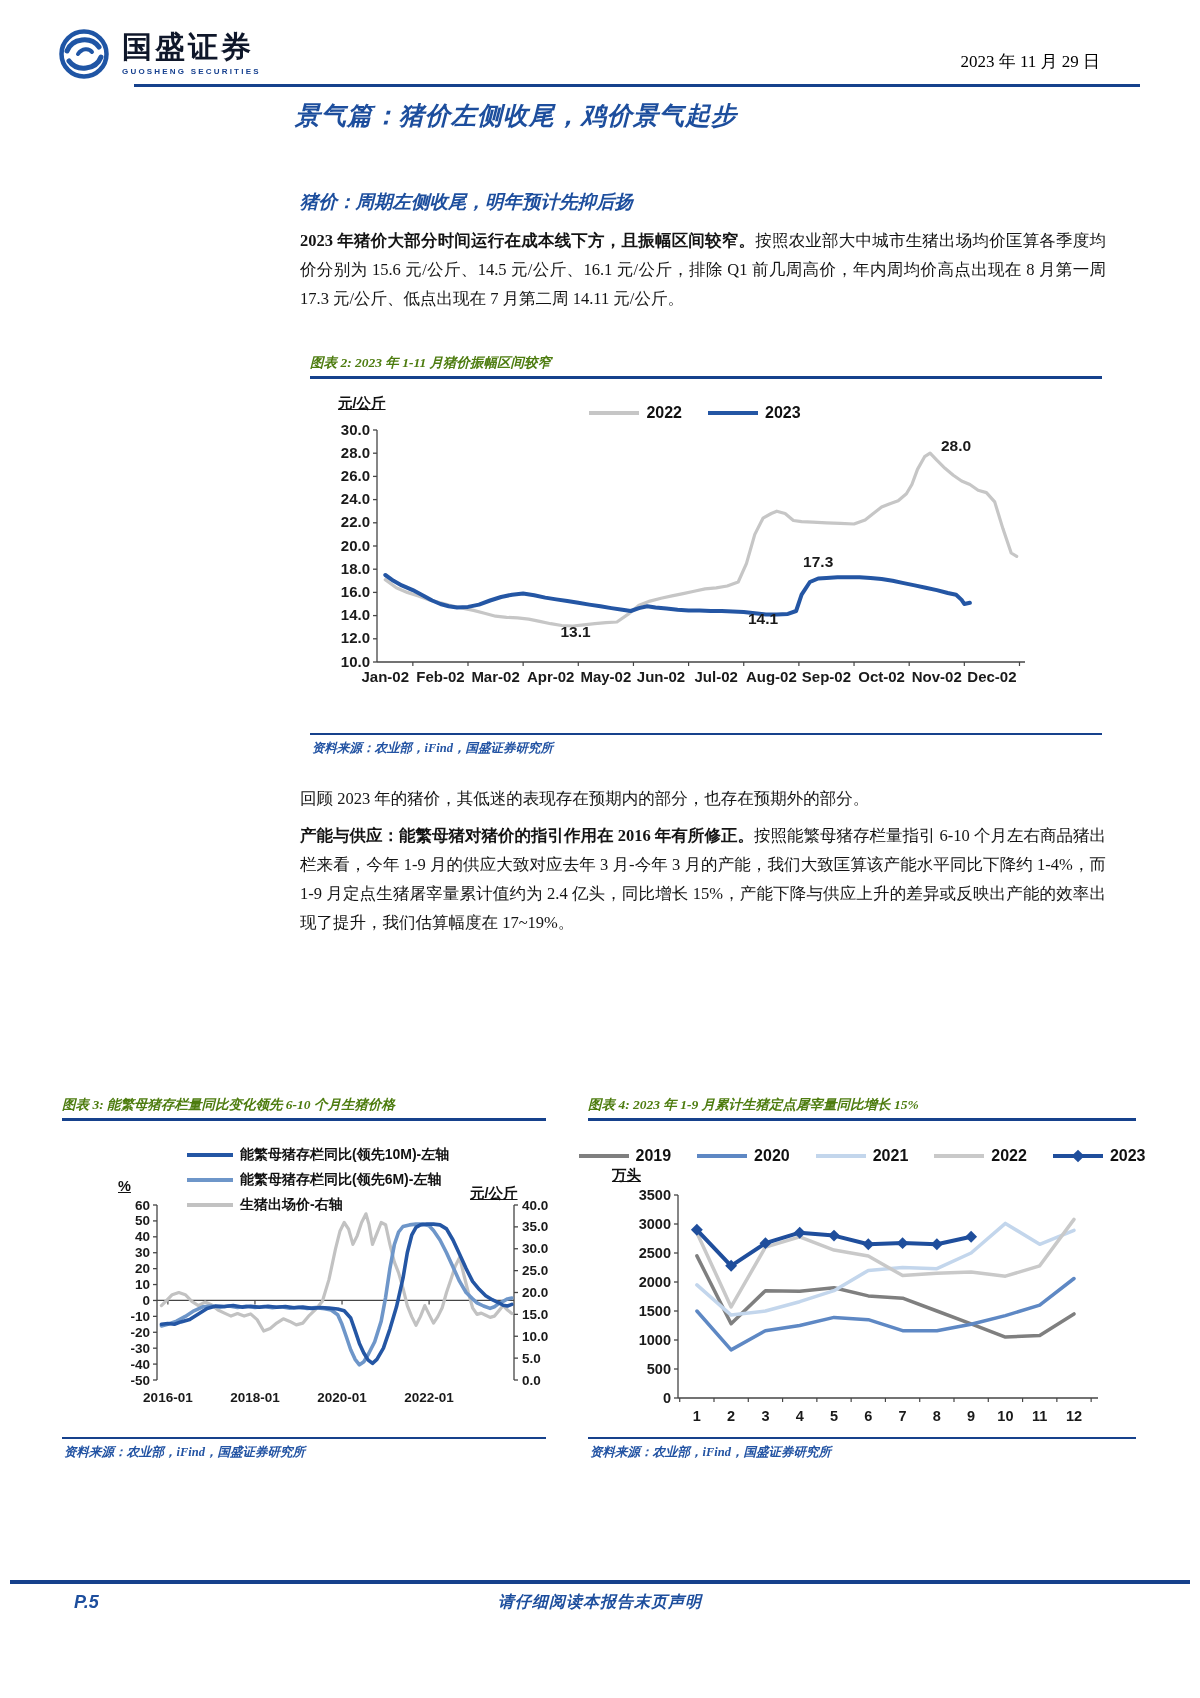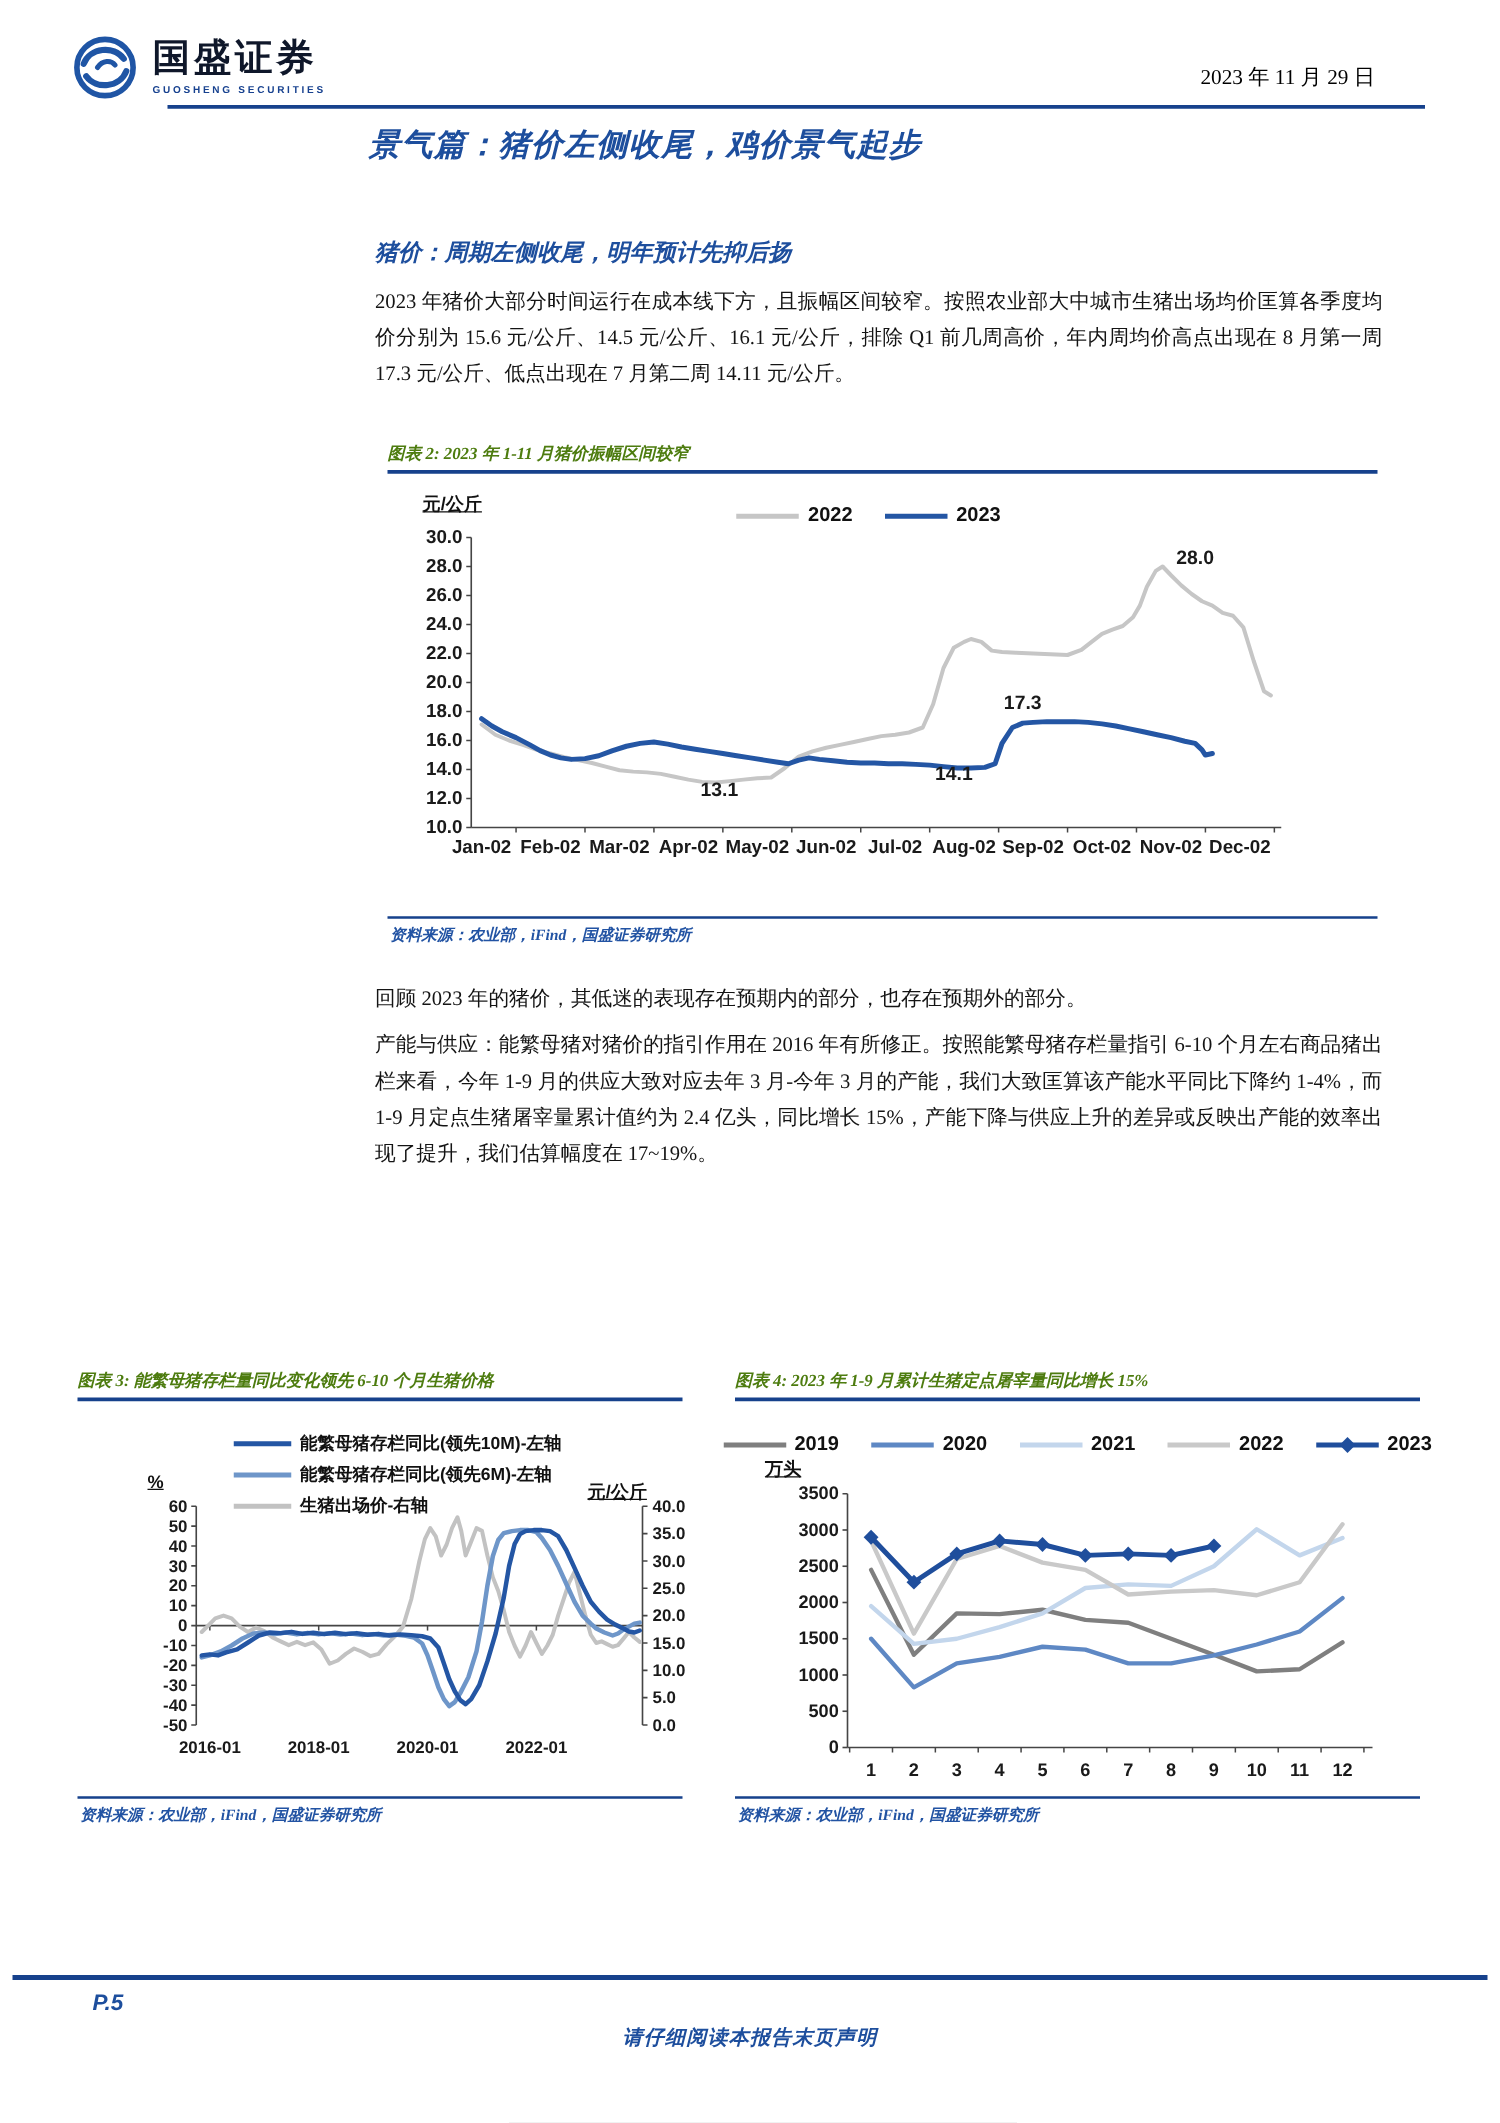"2023 年猪价大部分时间运行在成本线下方，且振幅区间较窄。" .para b { font-weight: 400 -> 700 }
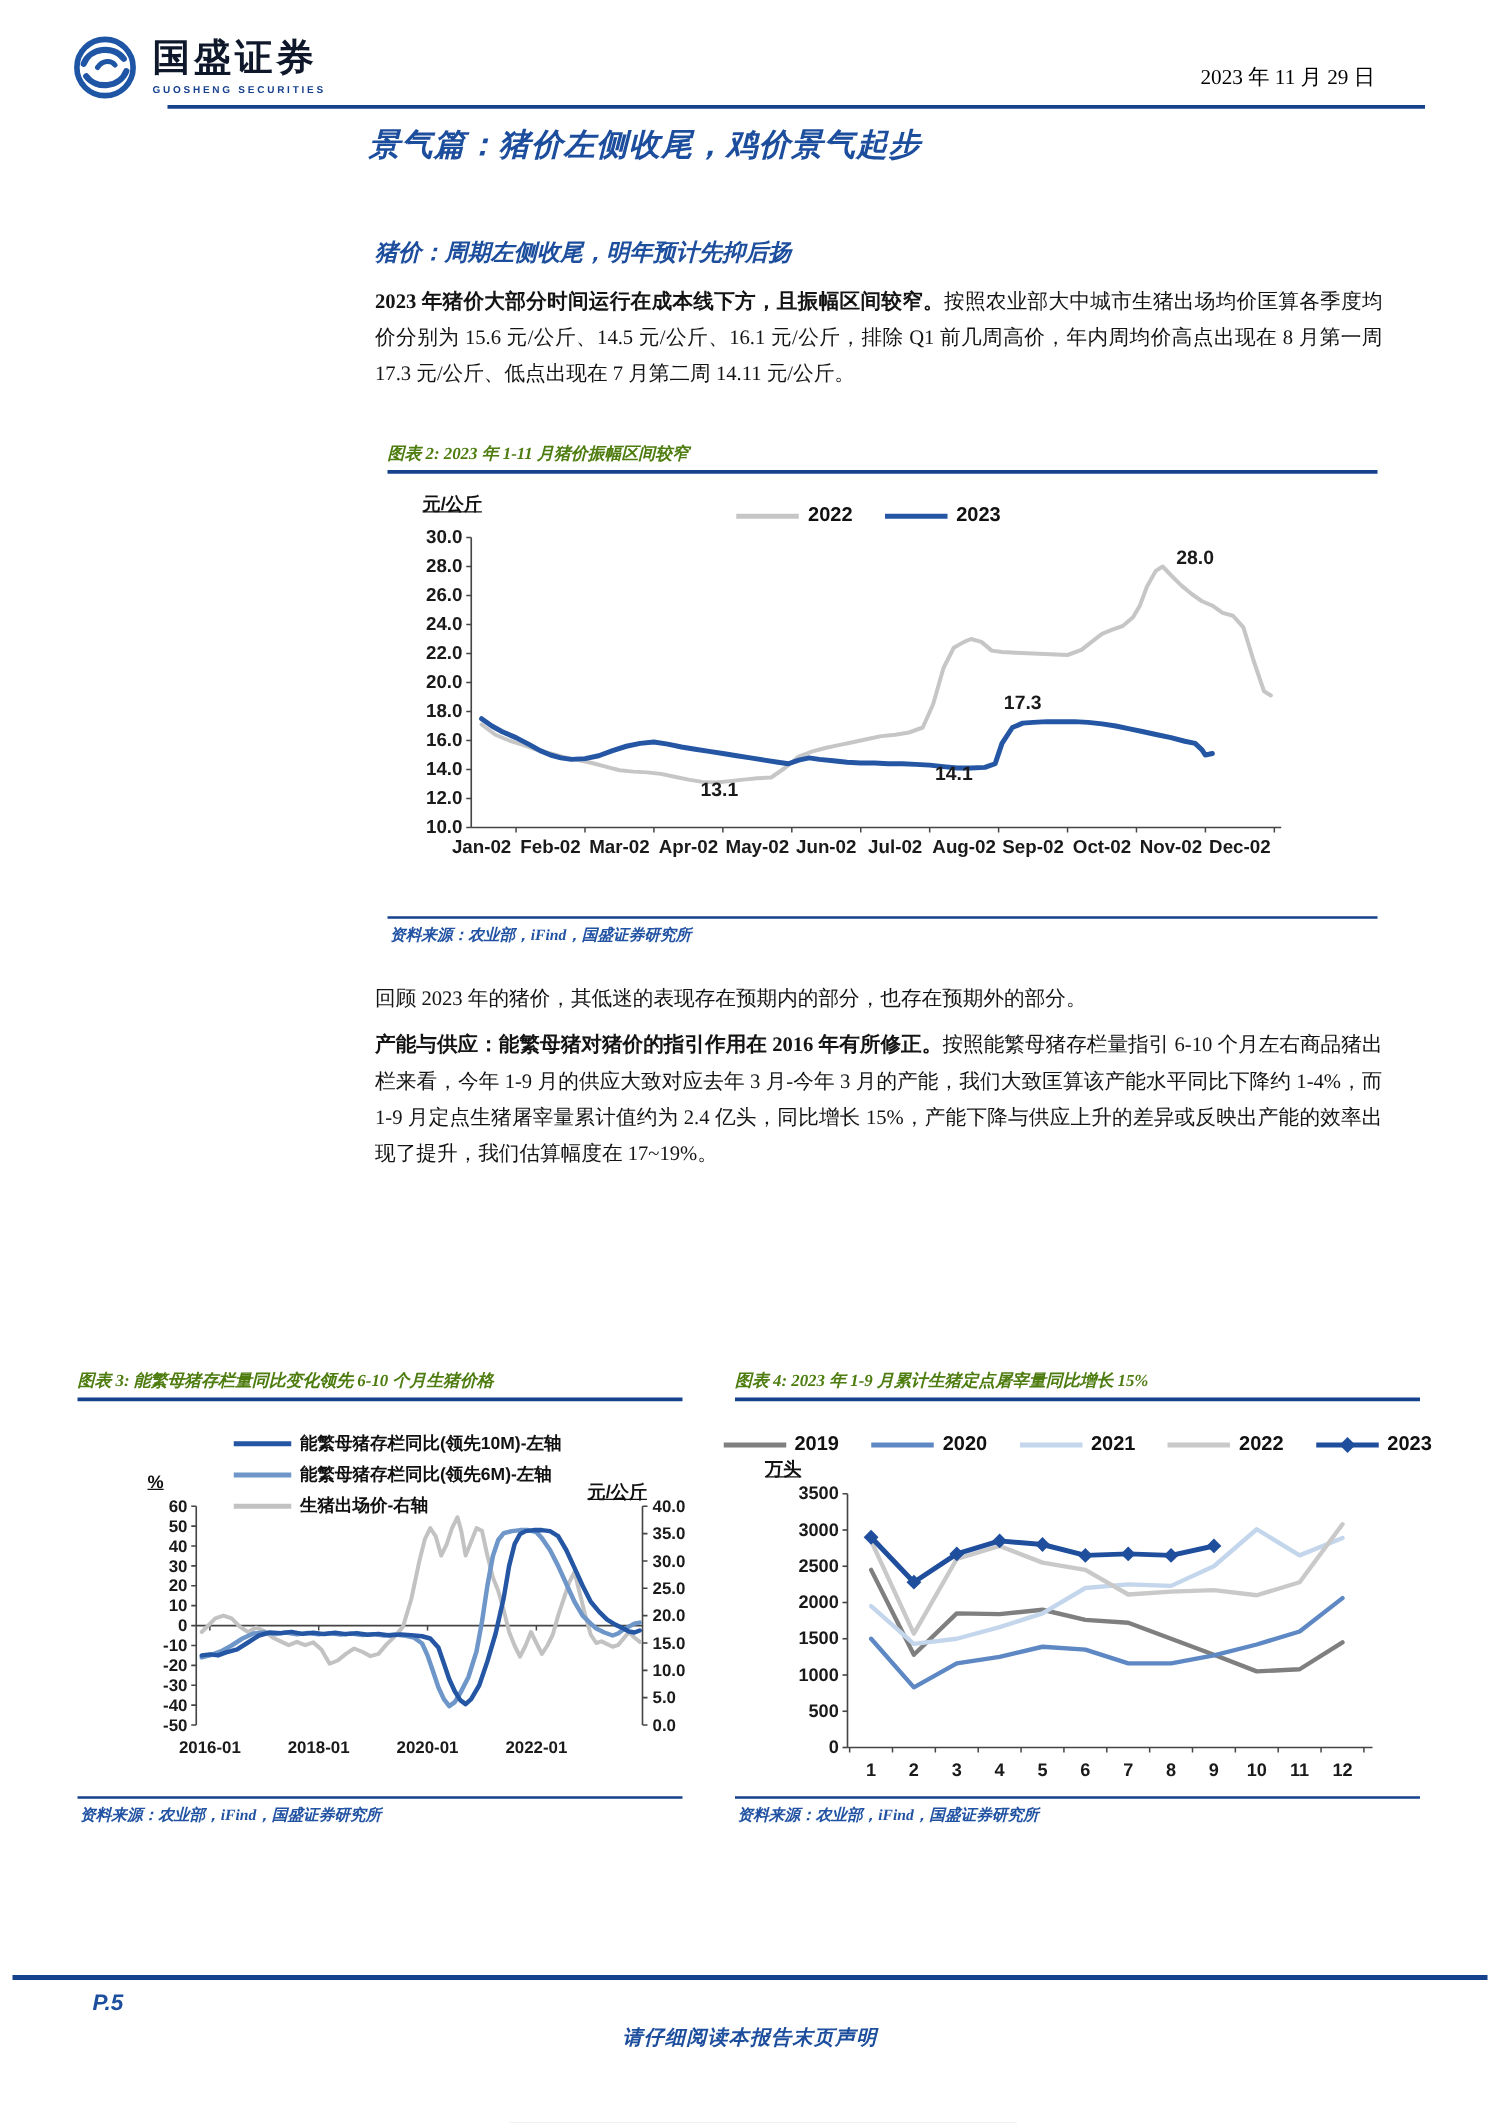"请仔细阅读本报告末页声明" .fdisc { margin-top: 28px -> none }
